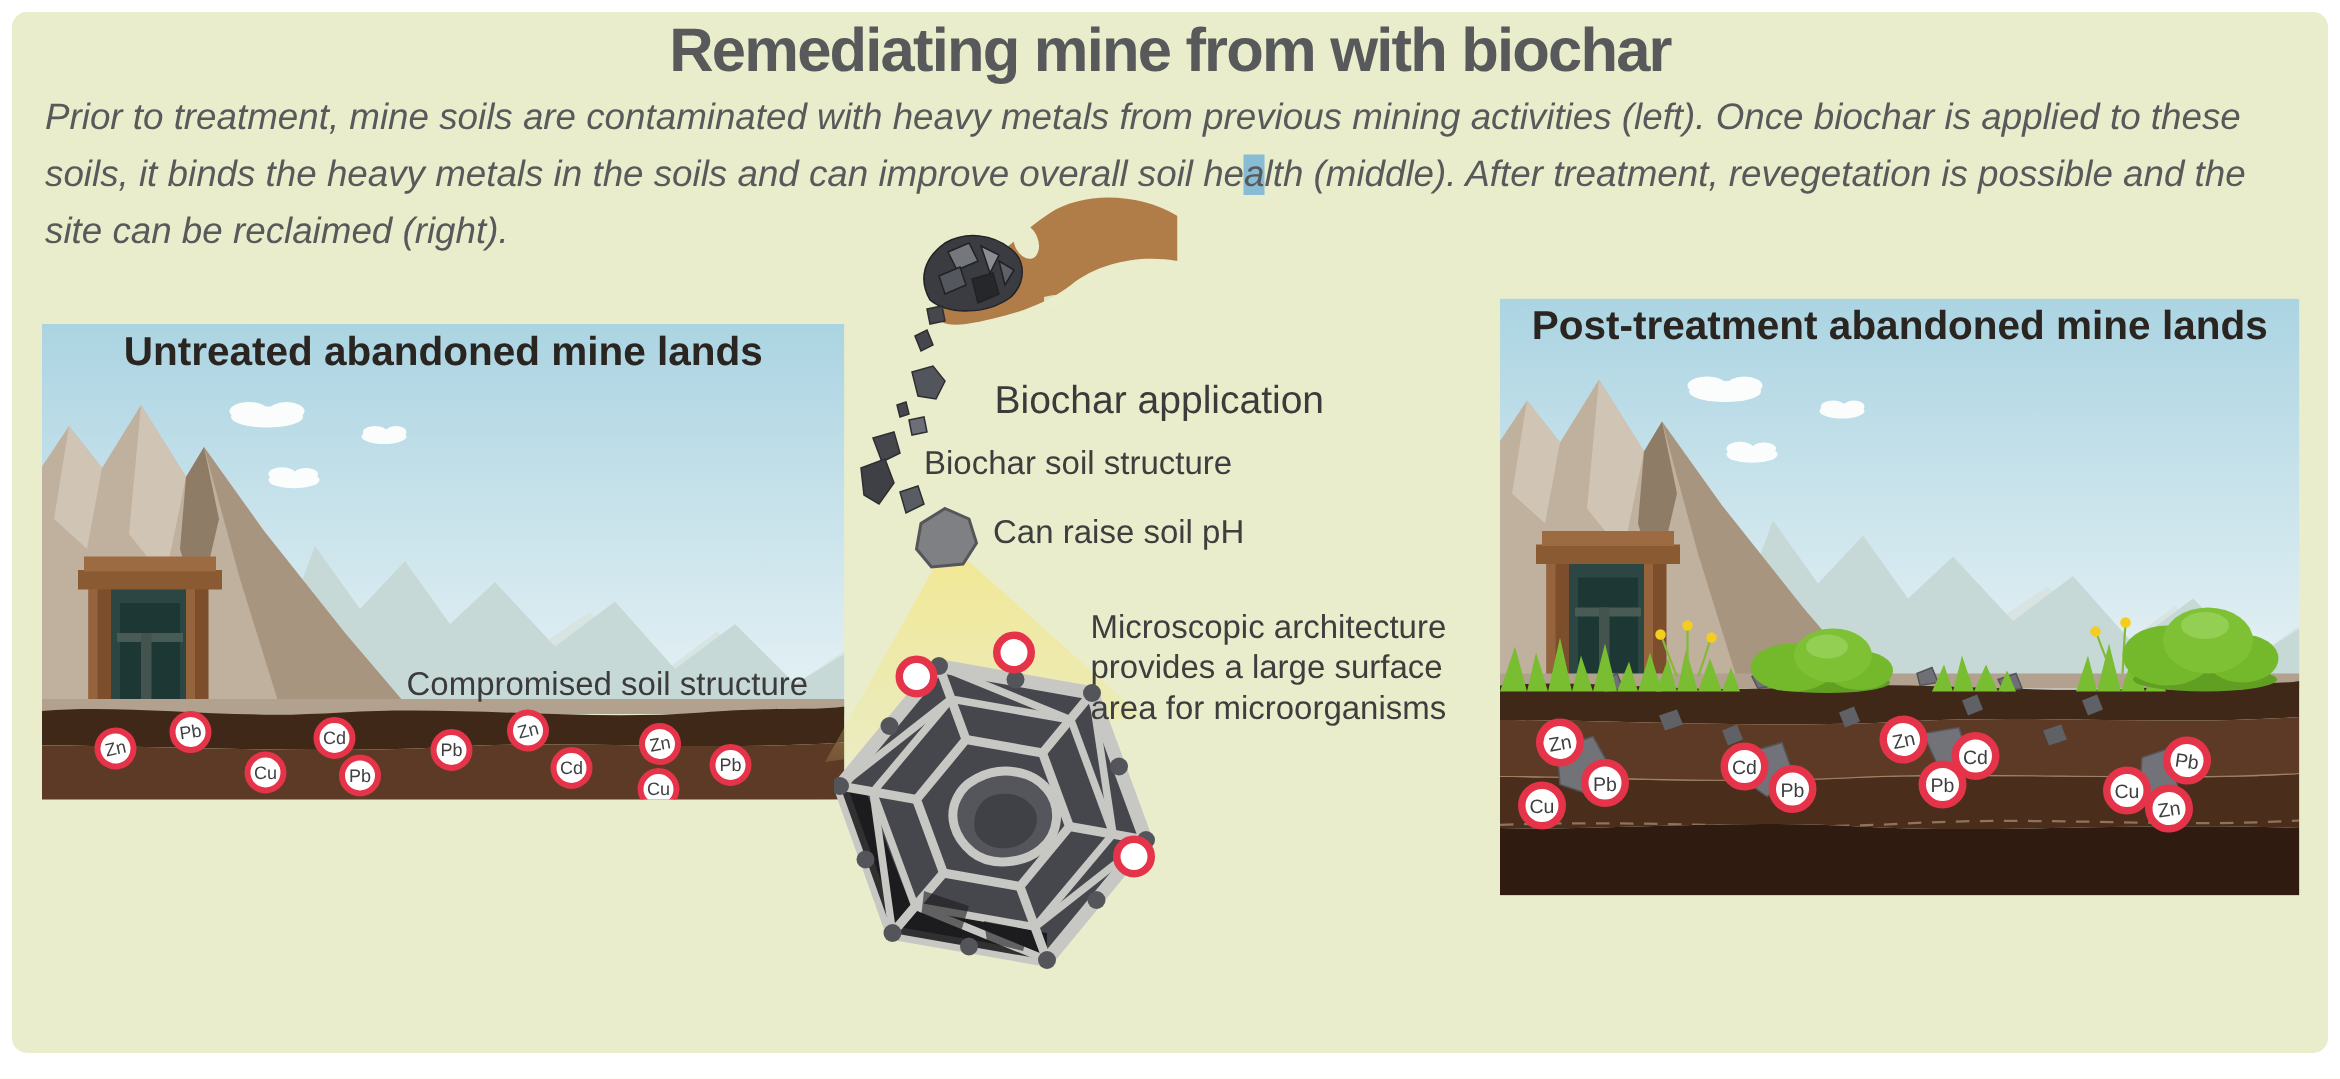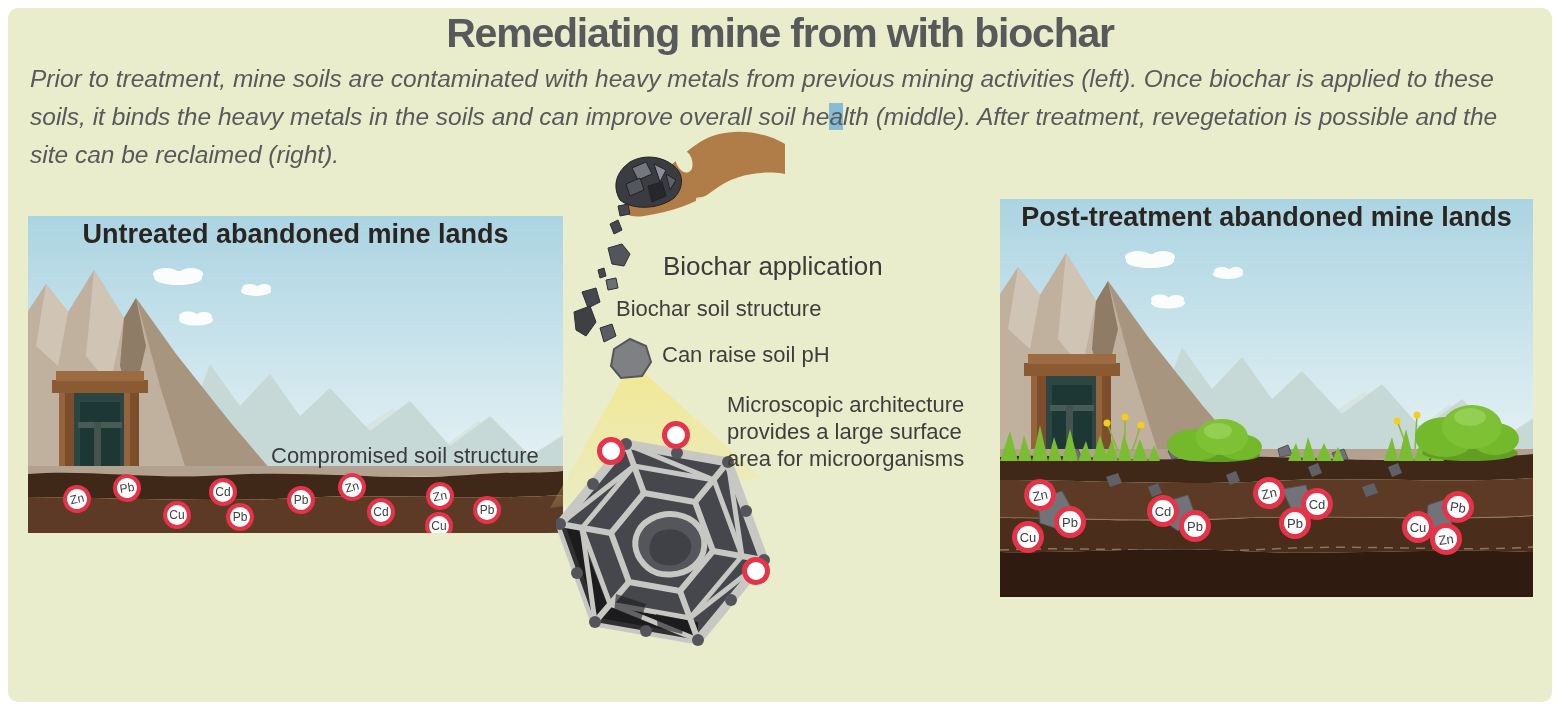"Microscopic architecture provides a" #co-surface { top: 391px -> 404px }
